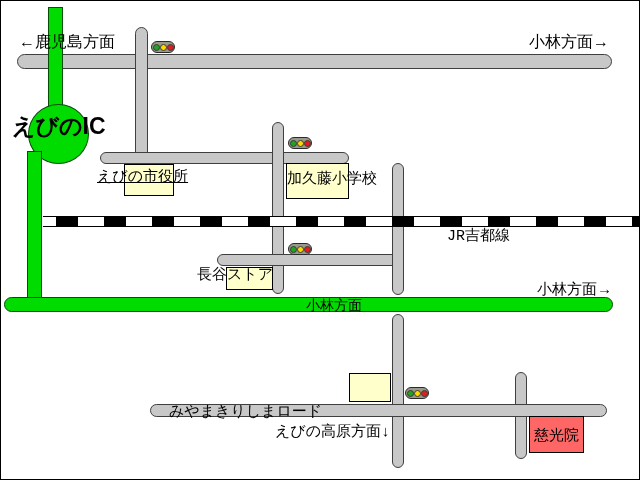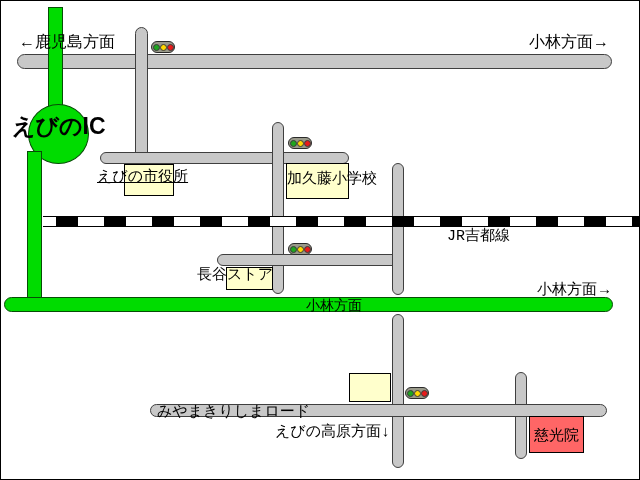"みやまきりしまロード" div.lbl { left: 156px -> 168px }
